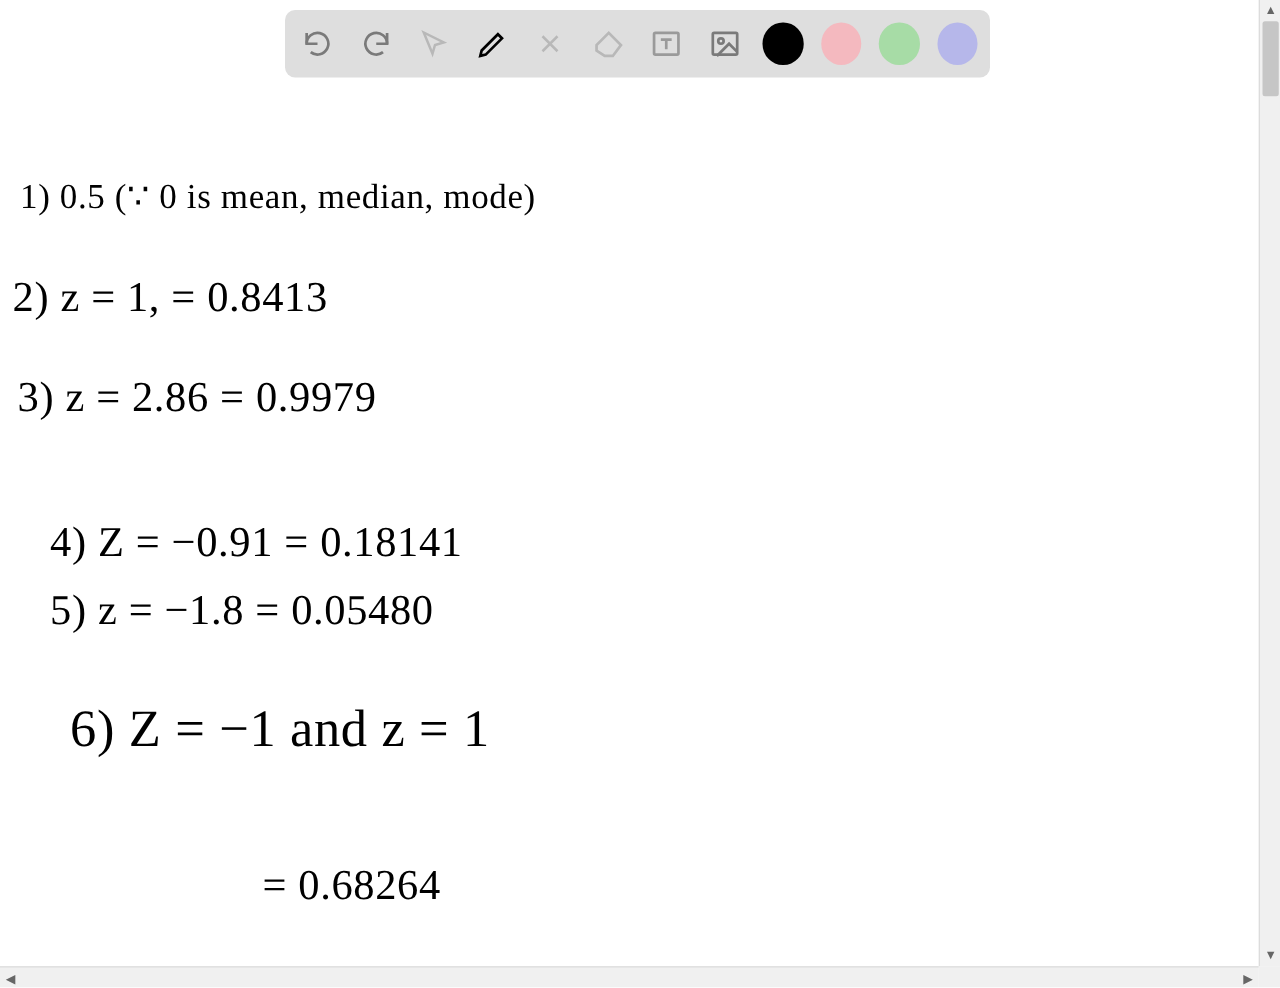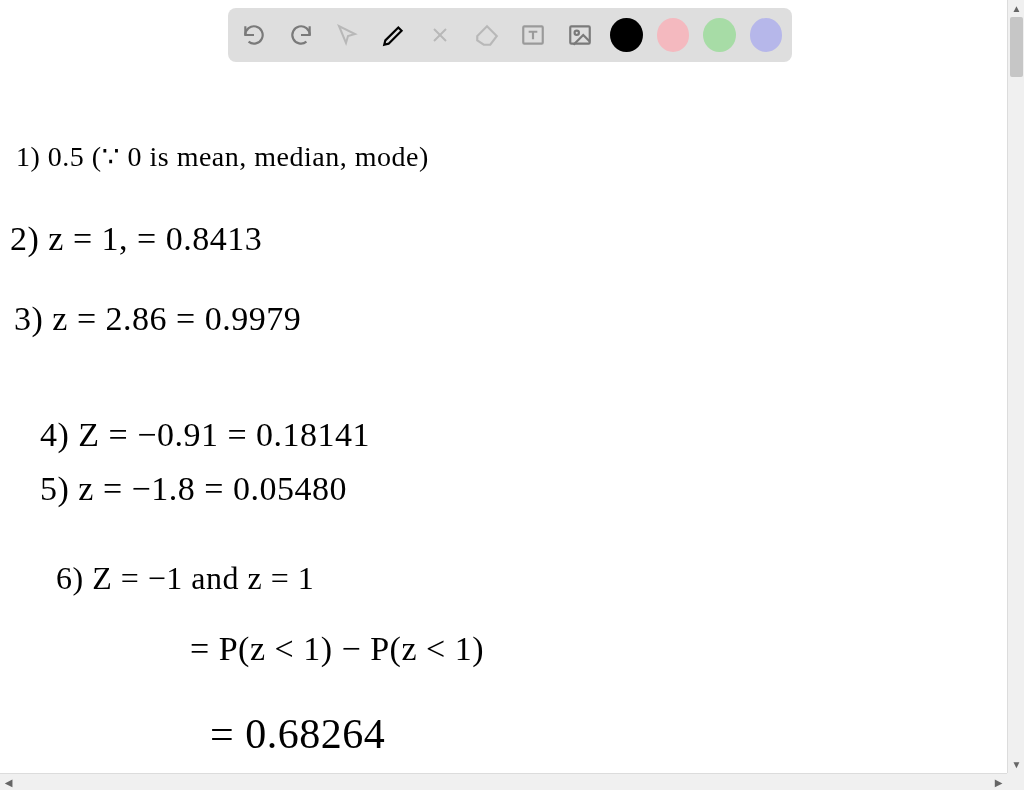"6) Z = −1 and" .l6 { font-size: 32px -> 42px }
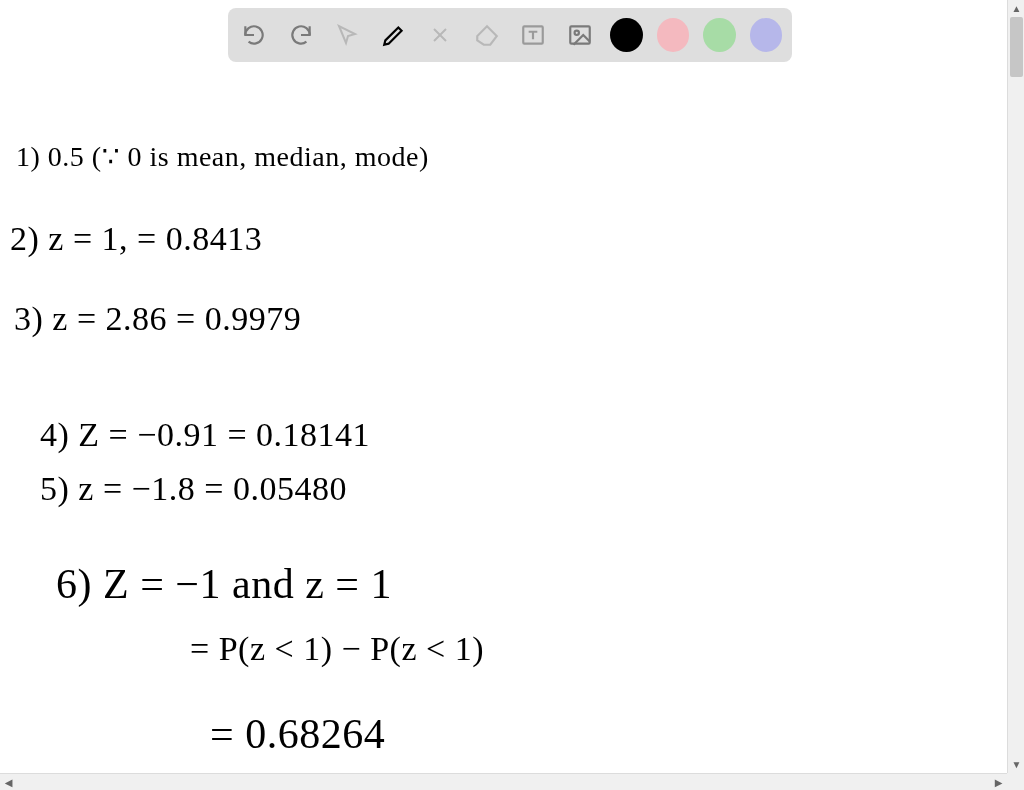"= P(z < 1) −" div.line { html: <div>= P(z &lt; 1) − P(z &lt; 1)</div> -> none }
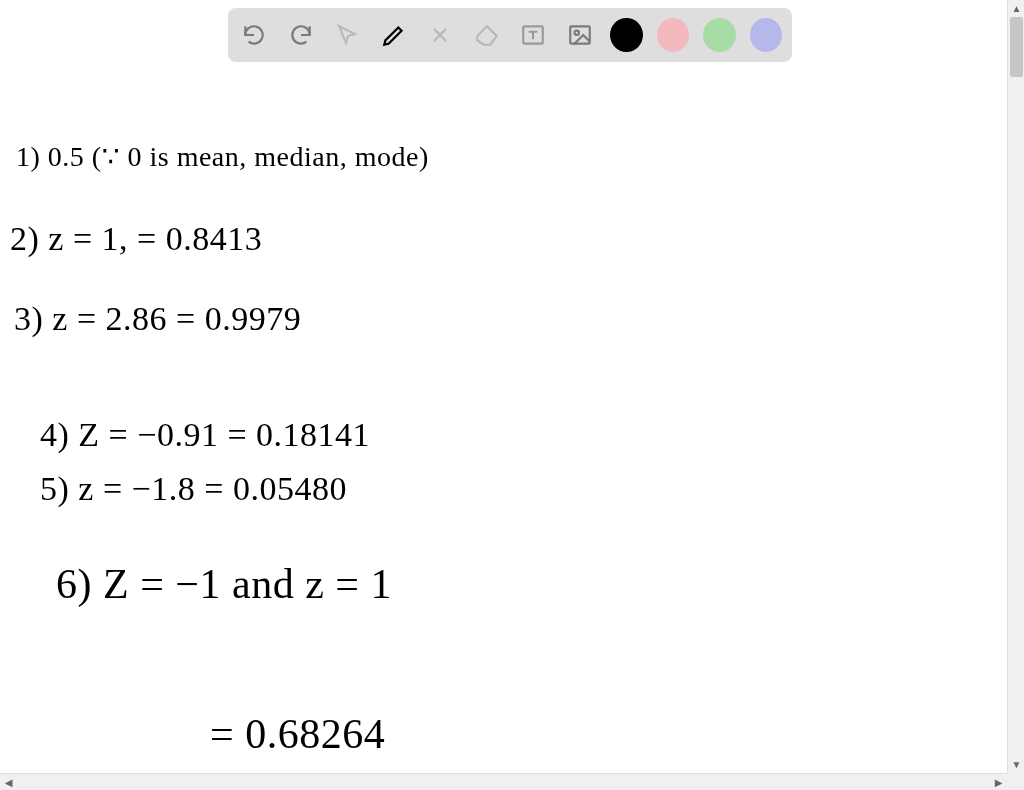"= 0.68264" .l8 { font-size: 42px -> 34px; margin-top: 20px -> none }
